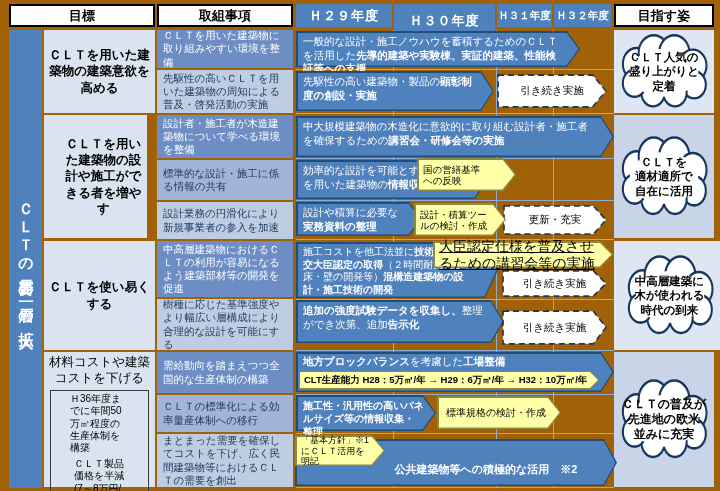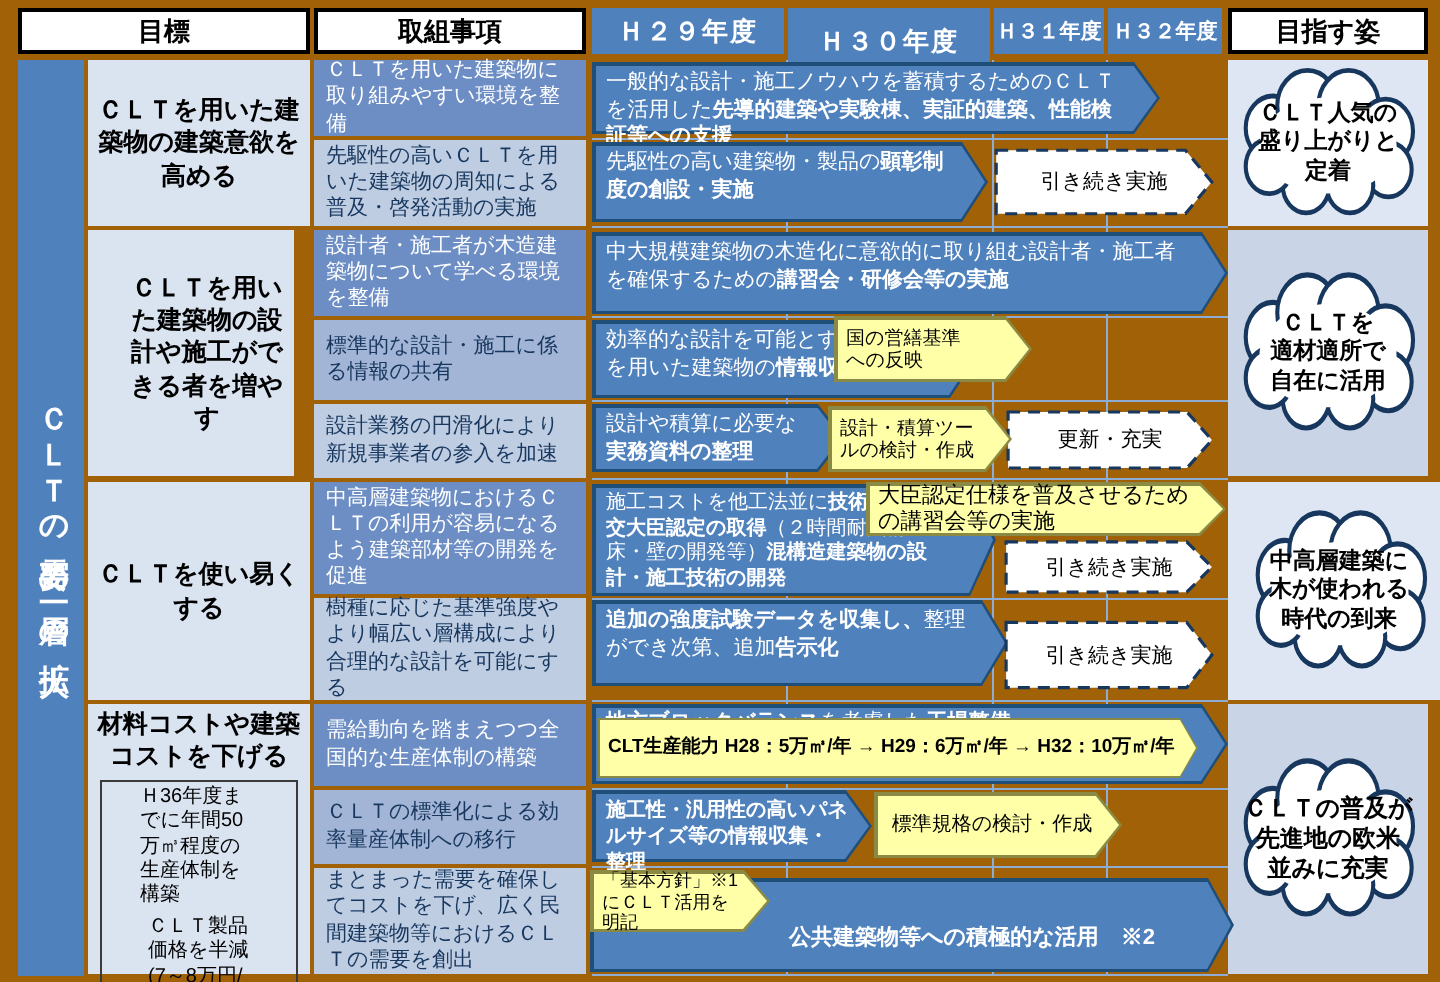"大臣認定仕様を普及させるための講習会等の実施" div.tx { font-size: 11px -> 14px; text-decoration: none -> underline }
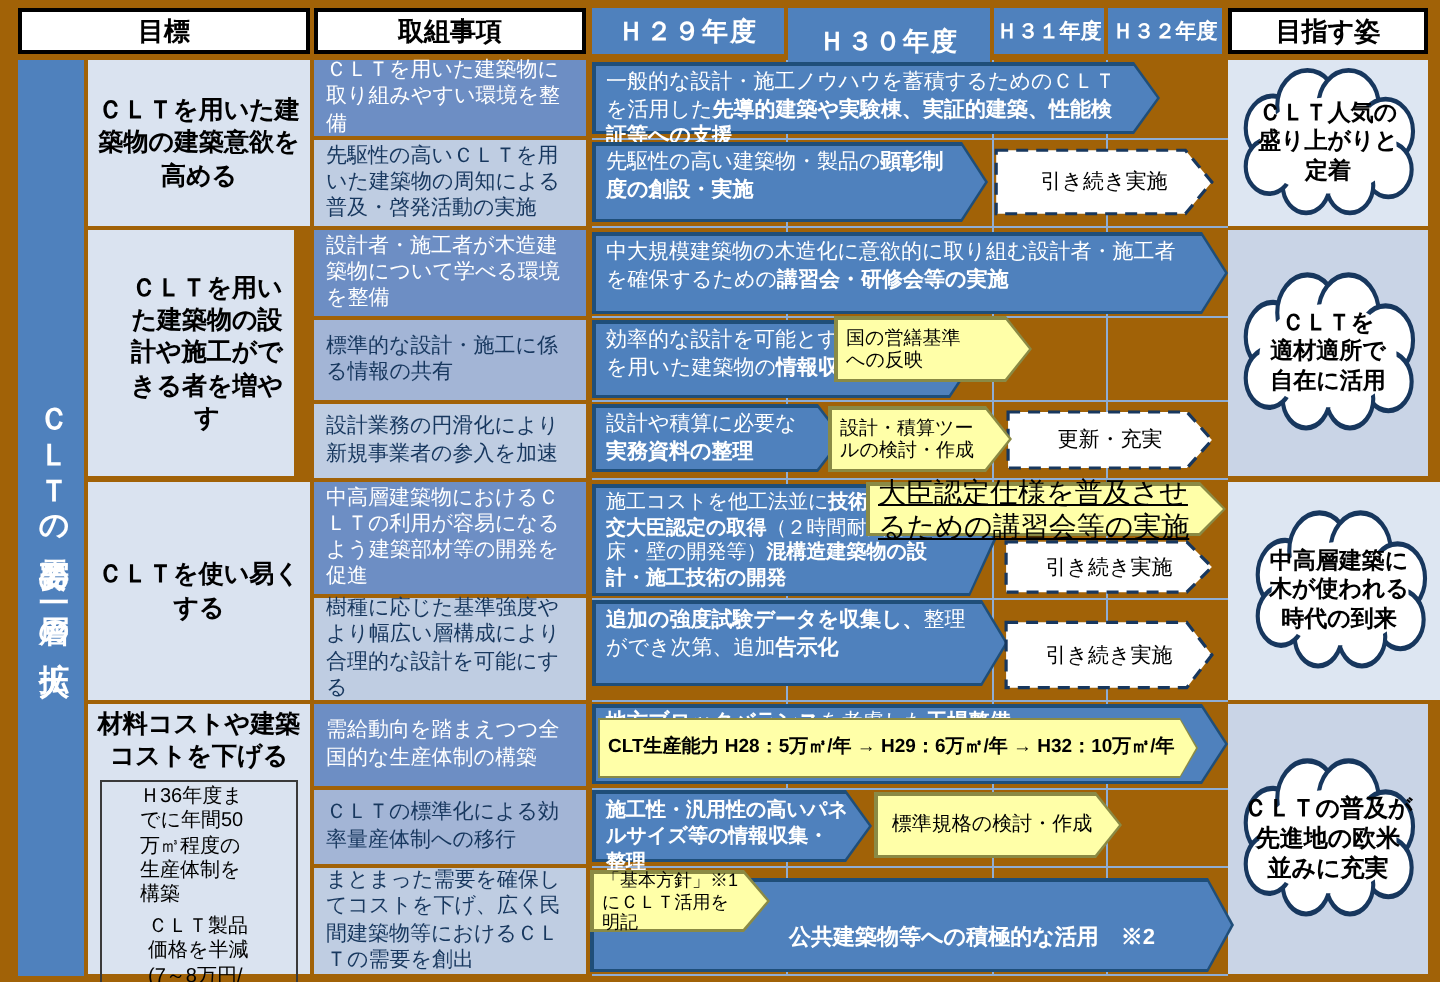"材料コストや建築コストを下げる" .goal4 .ttl { font-weight: bold -> normal }
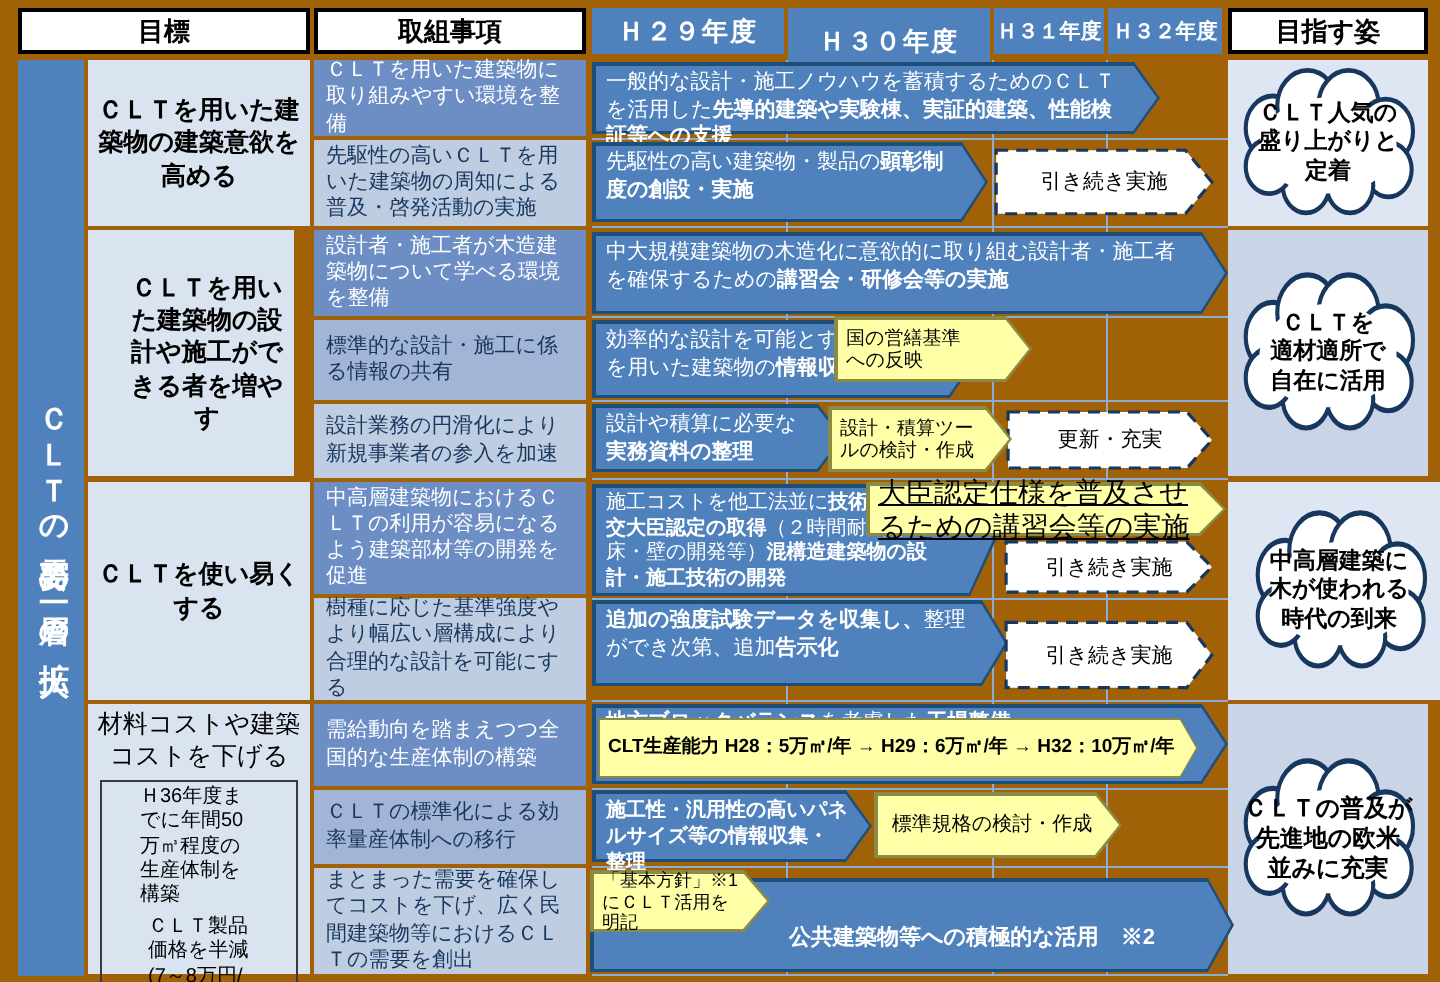"CLT生産能力 H28：5万㎥/年 → H29：6万㎥/年 →" div.ystrip { height: 30px -> 18px; top: 7px -> 19px }
